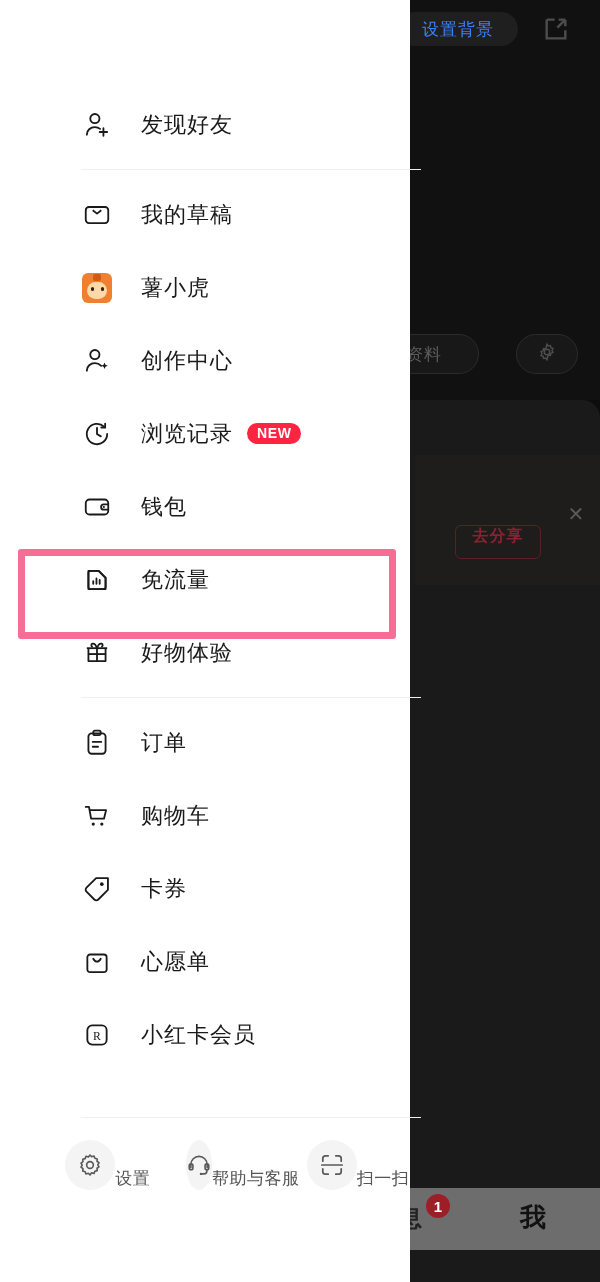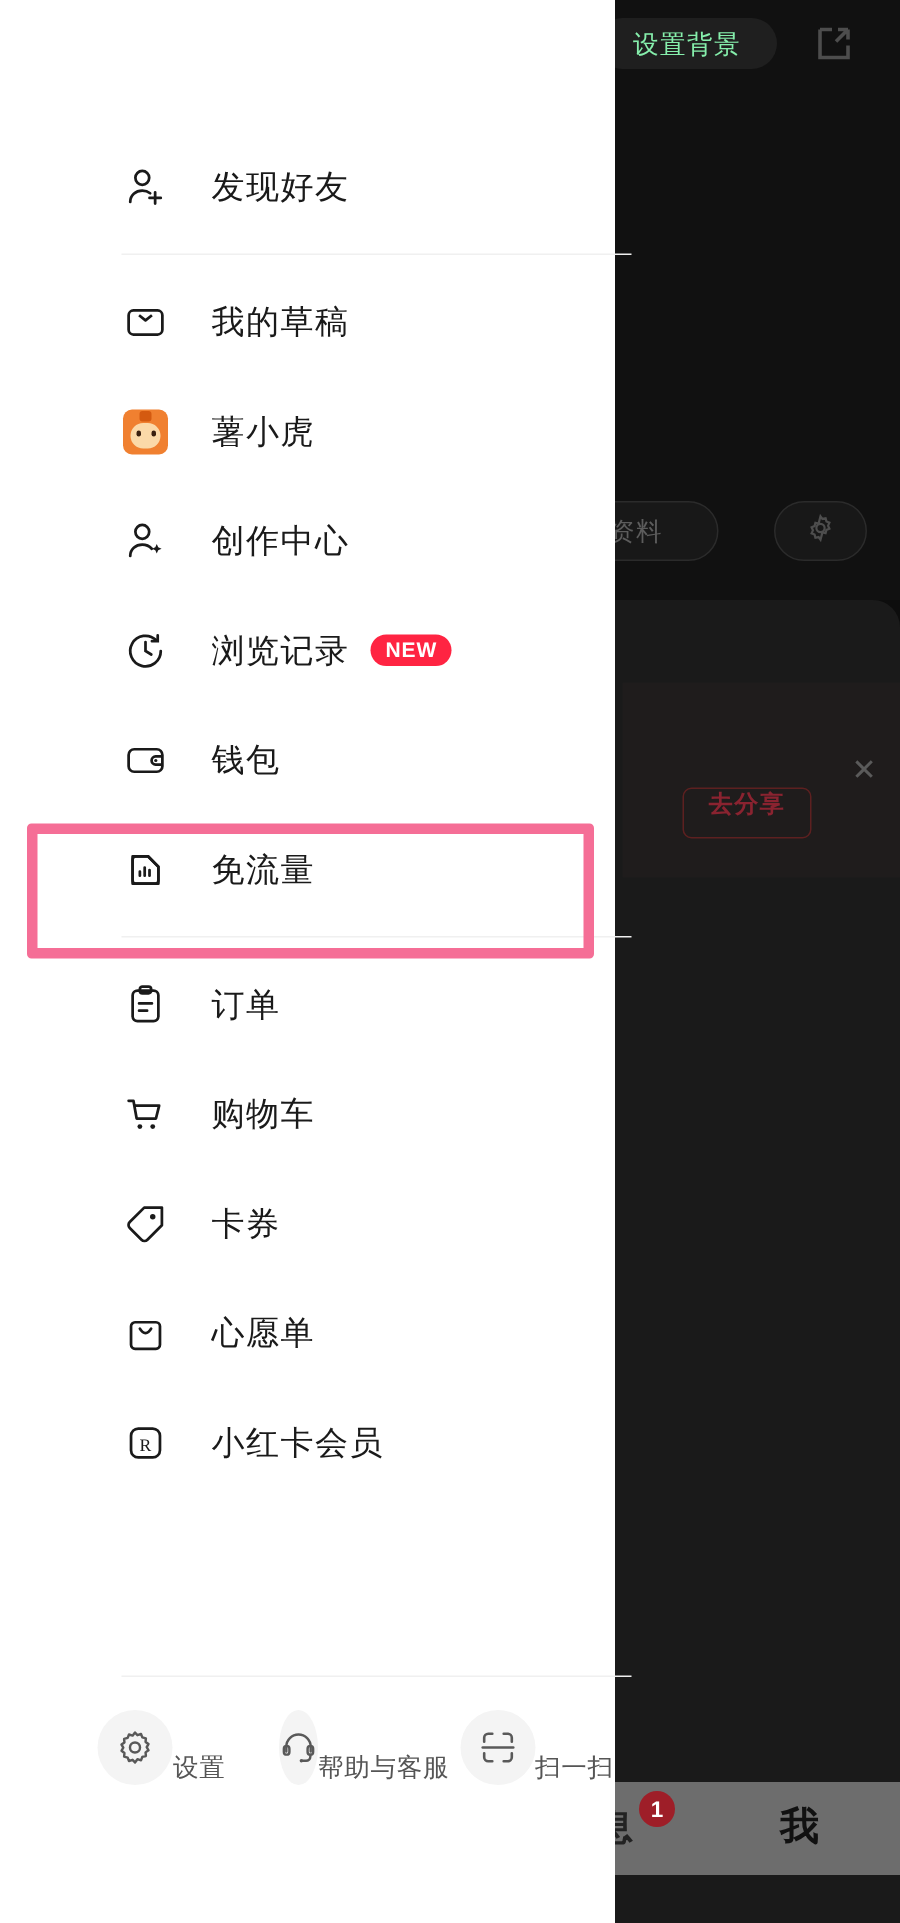"设置背景" .bd-pill { color: #86efac -> #3b82f6 }
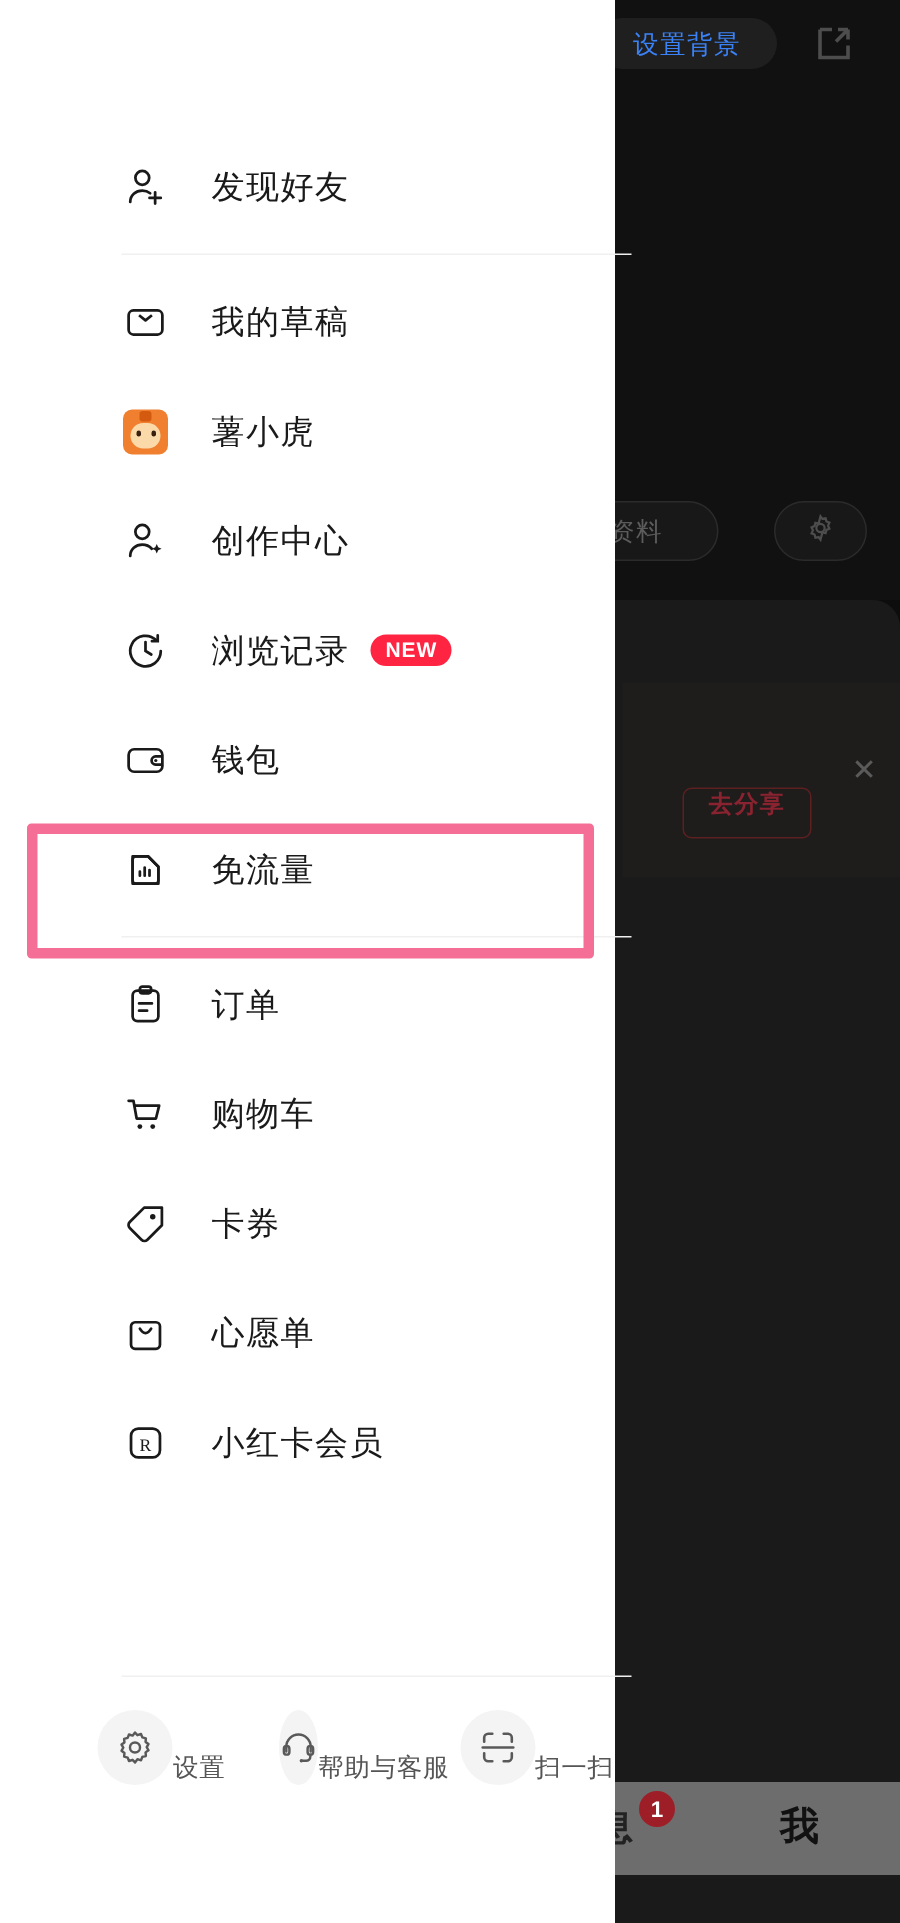"好物体验" div.menu-item { html: none -> <div> <span> <svg> <path></path> <path></path> <path></path> <path></path> <path></path> <path></path> </svg> </span> <span>好物体验</span> </div> }
